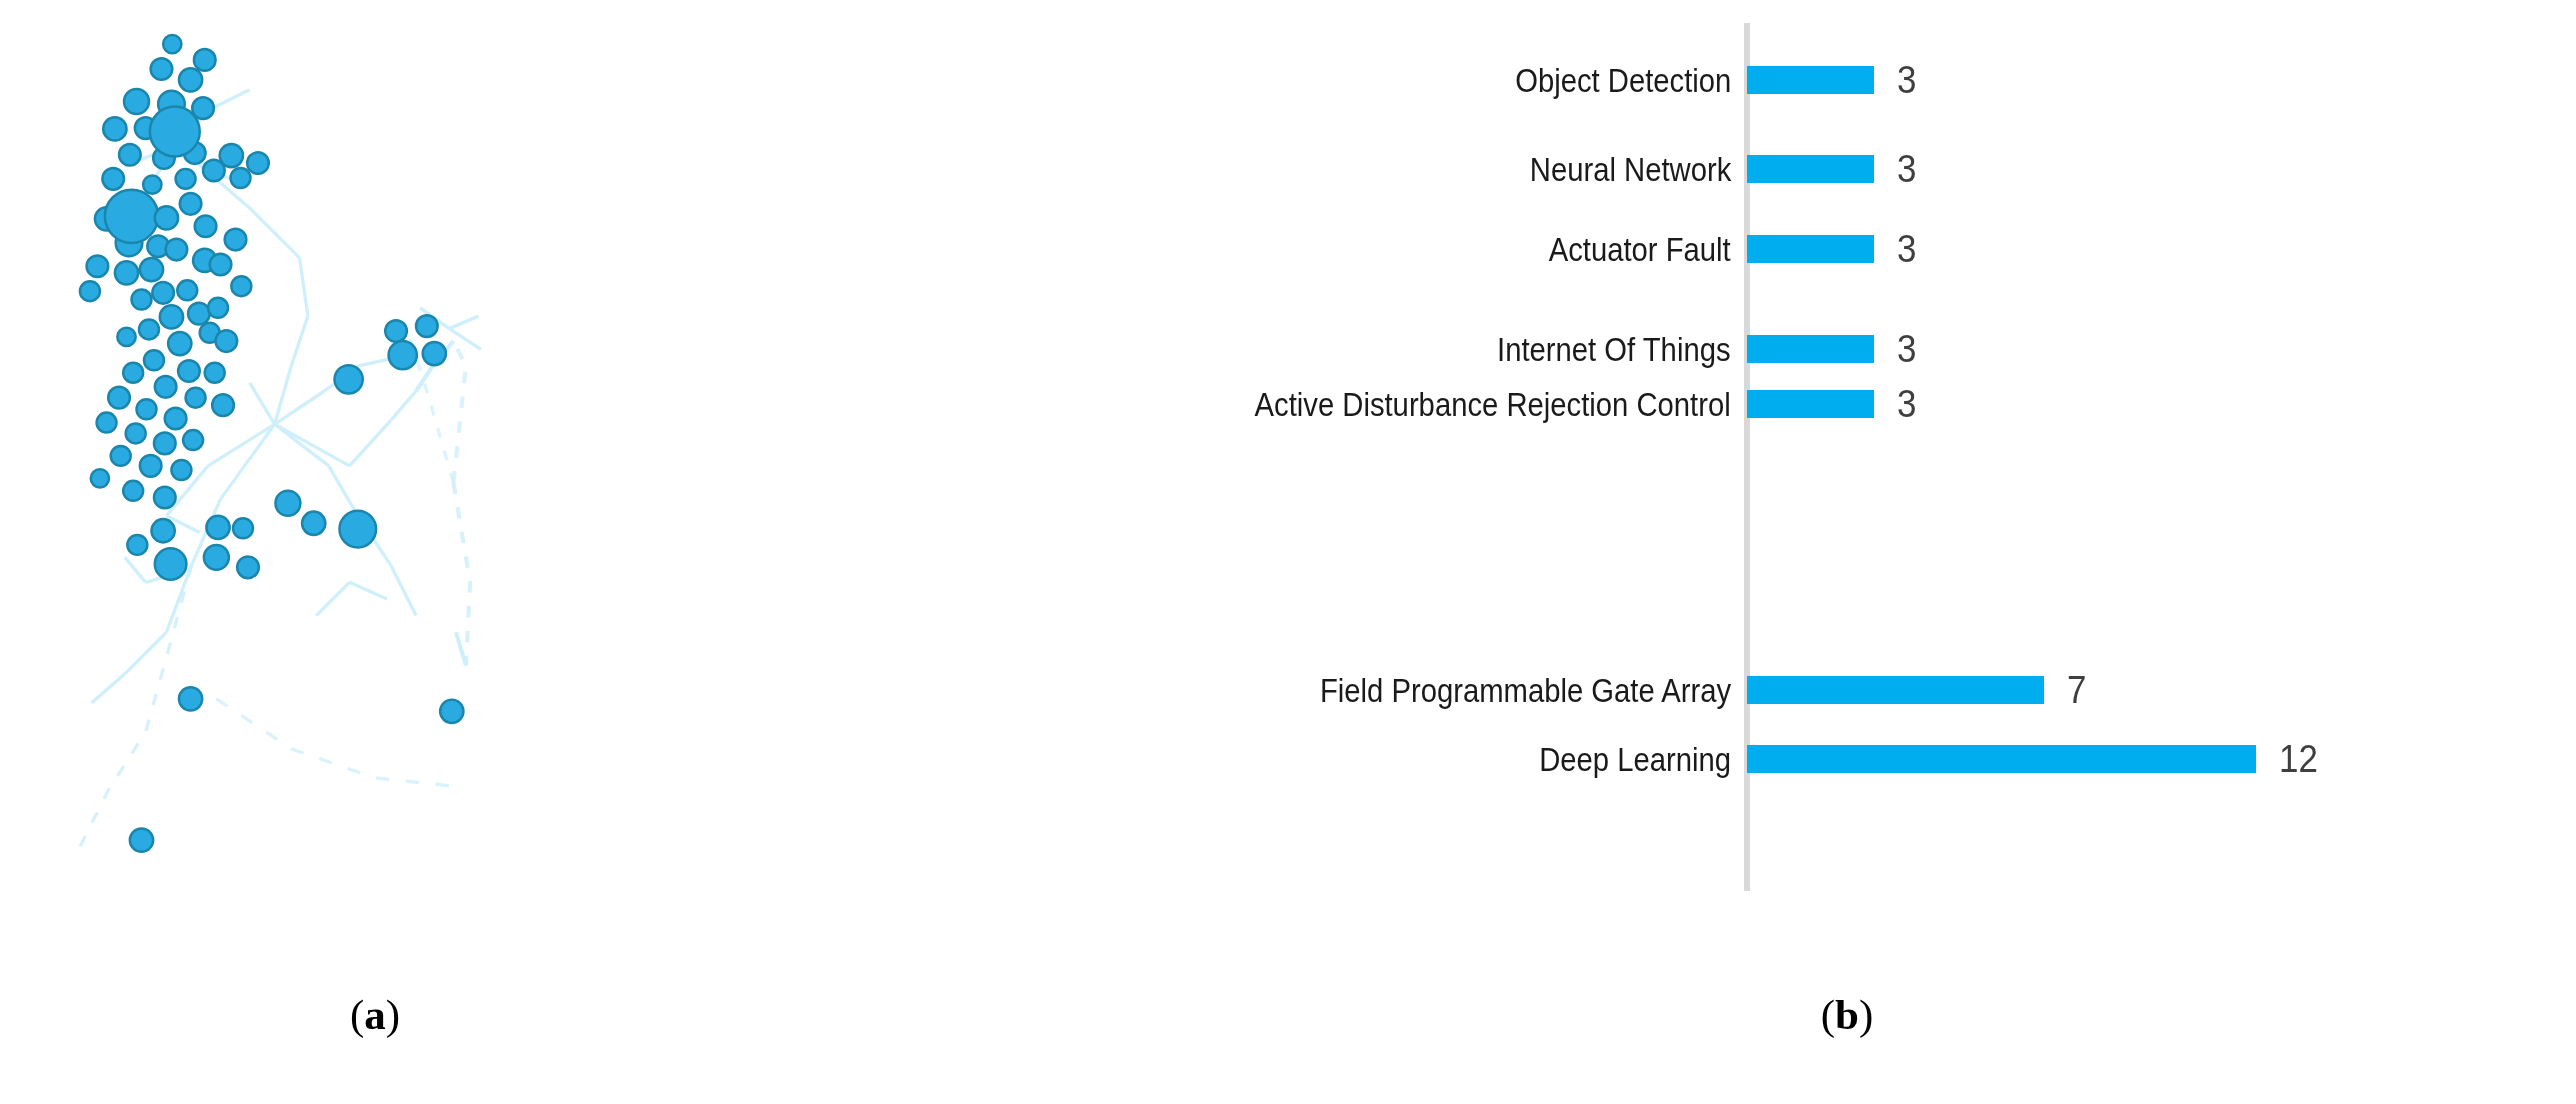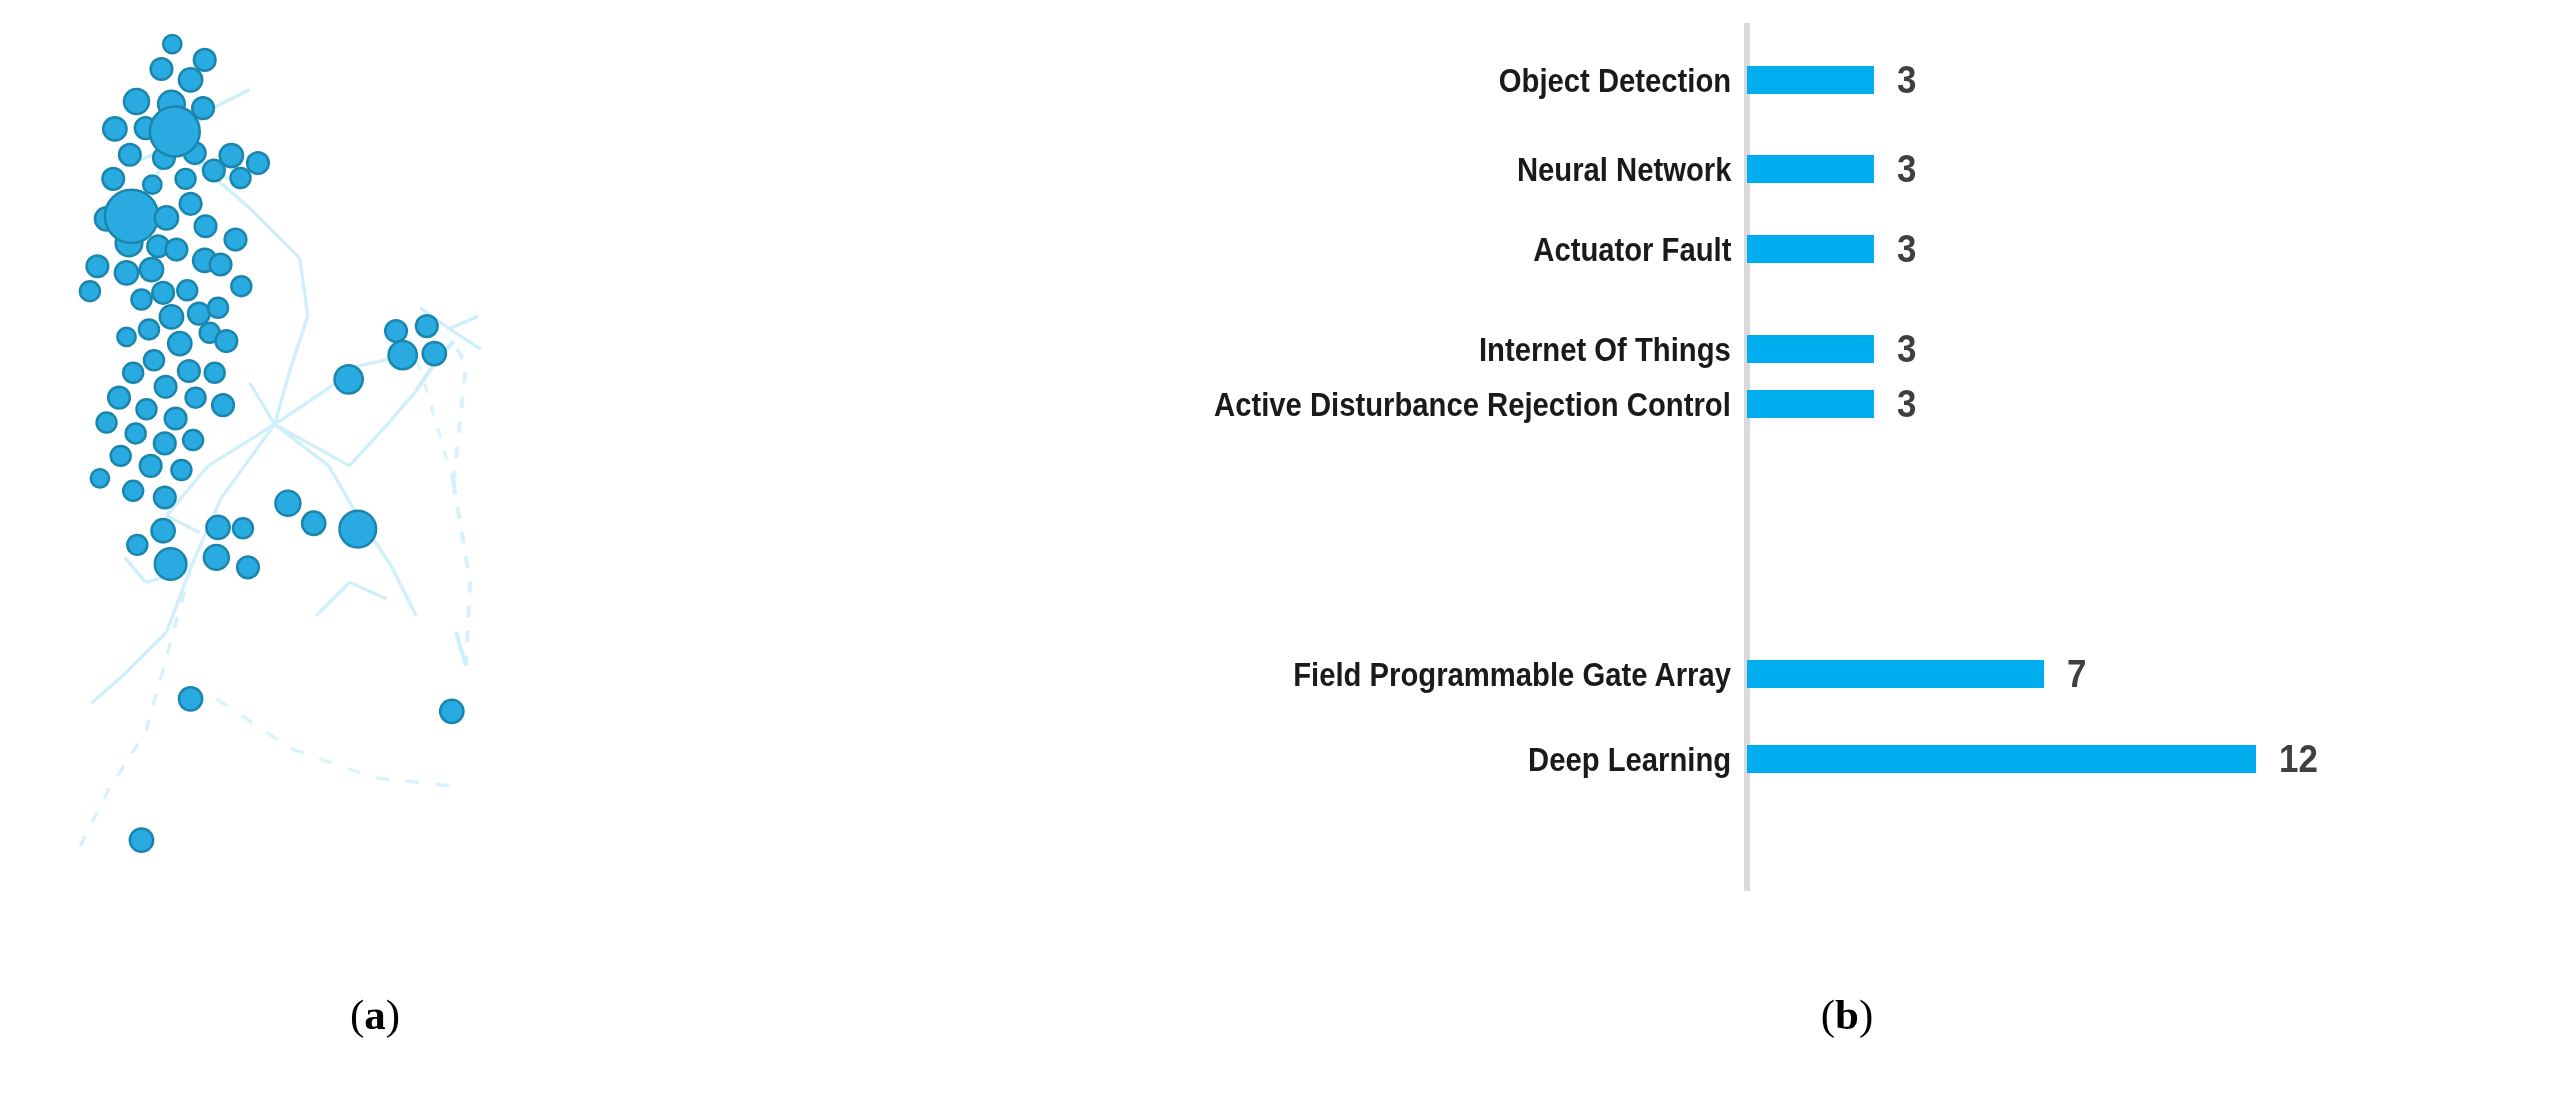"Object Detection" #panel-b { font-weight: bold -> none }
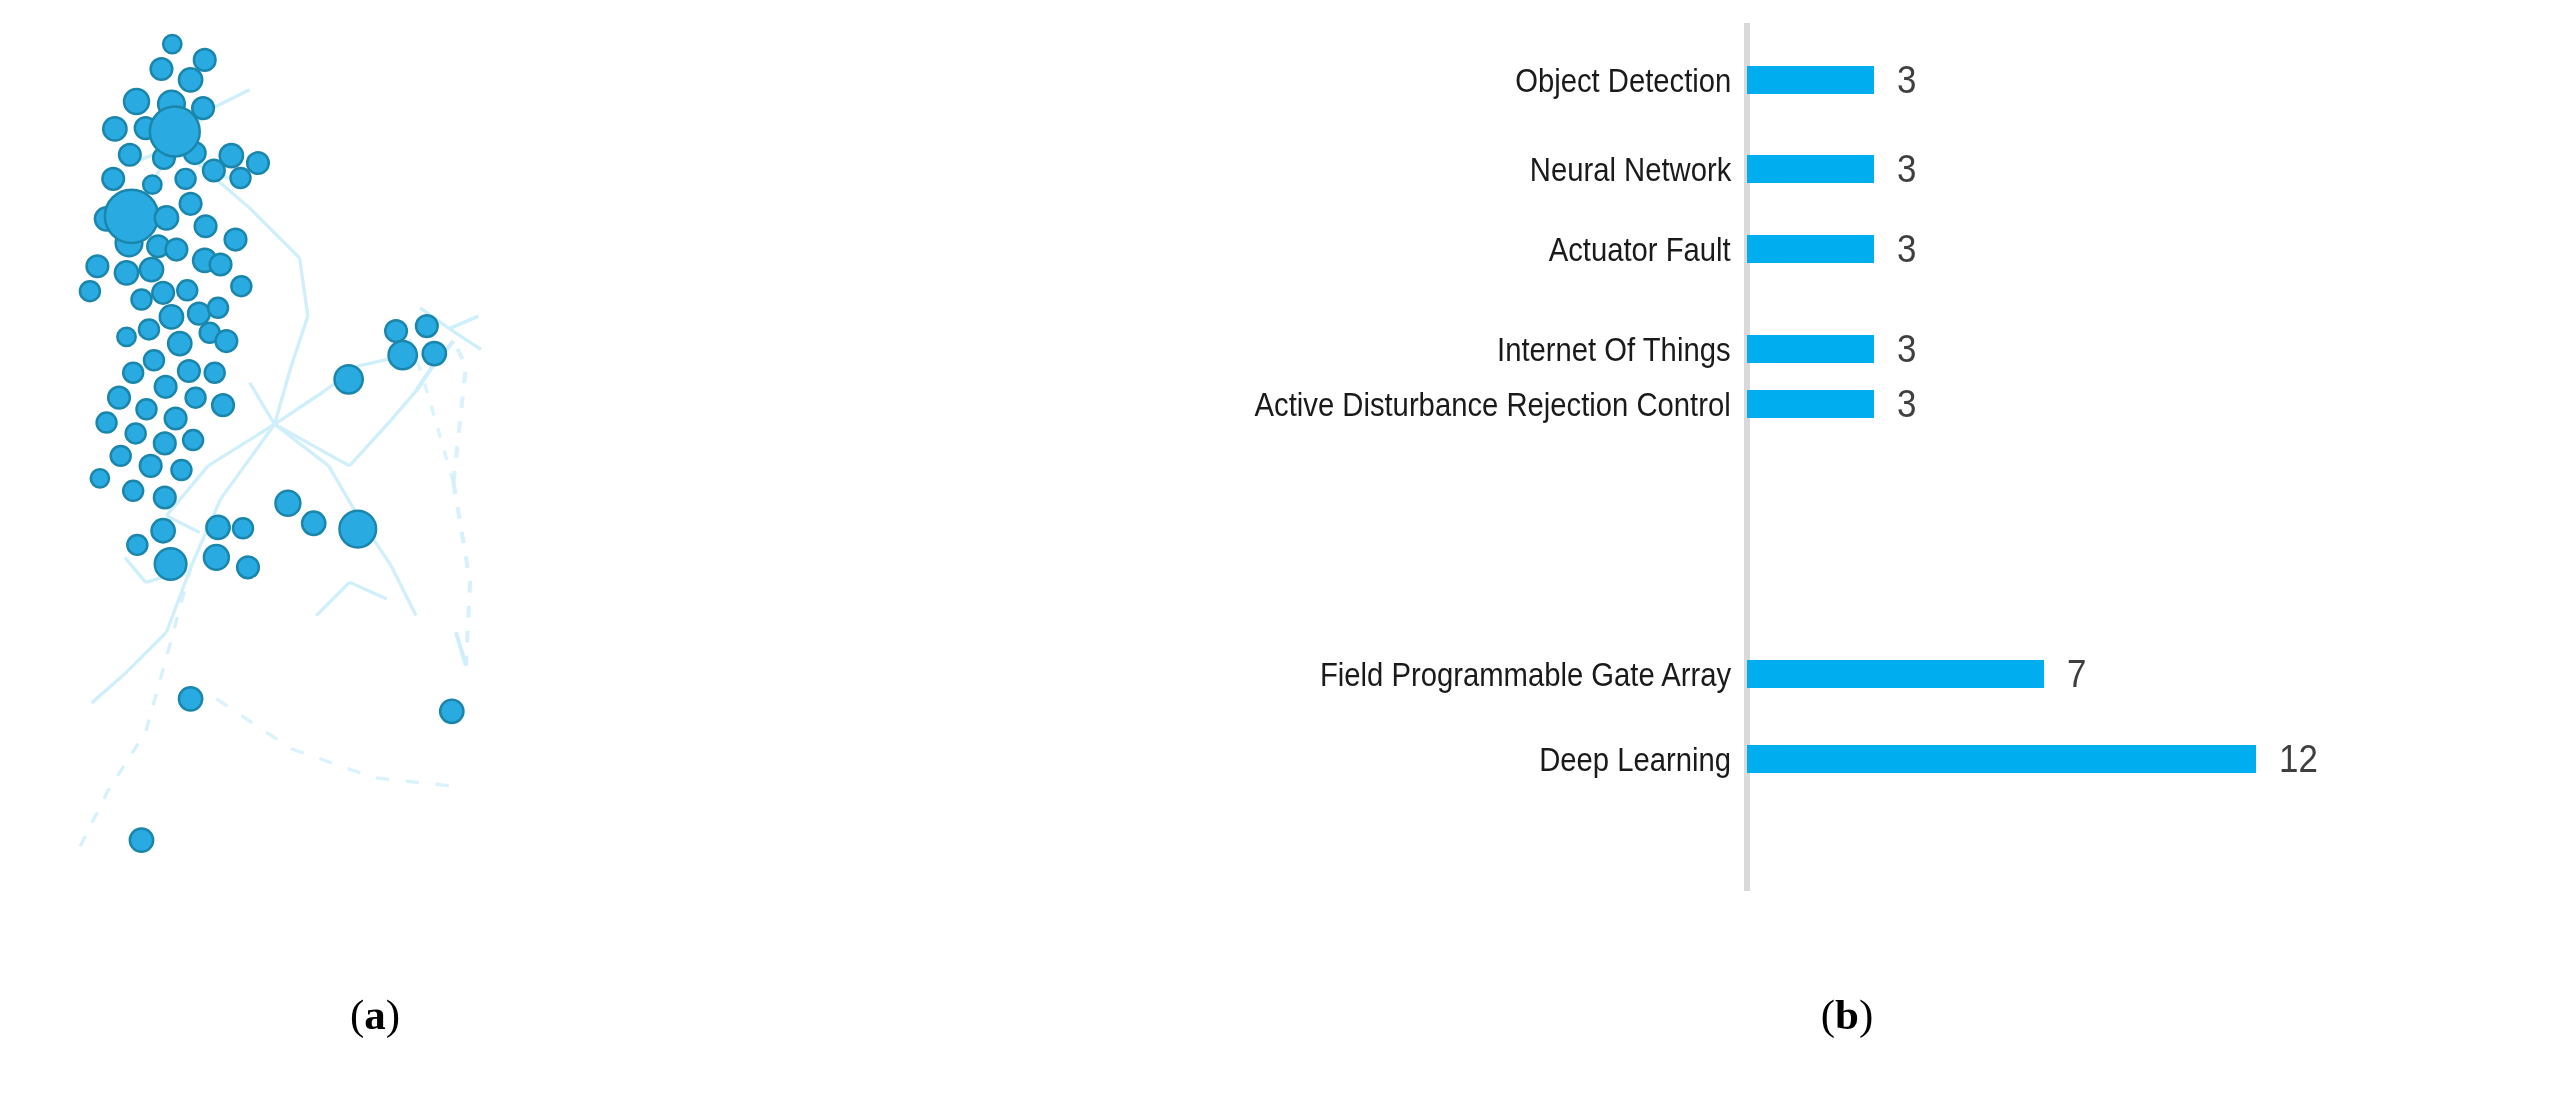"Field Programmable Gate Array" div.bar-row { top: 645px -> 661px }
